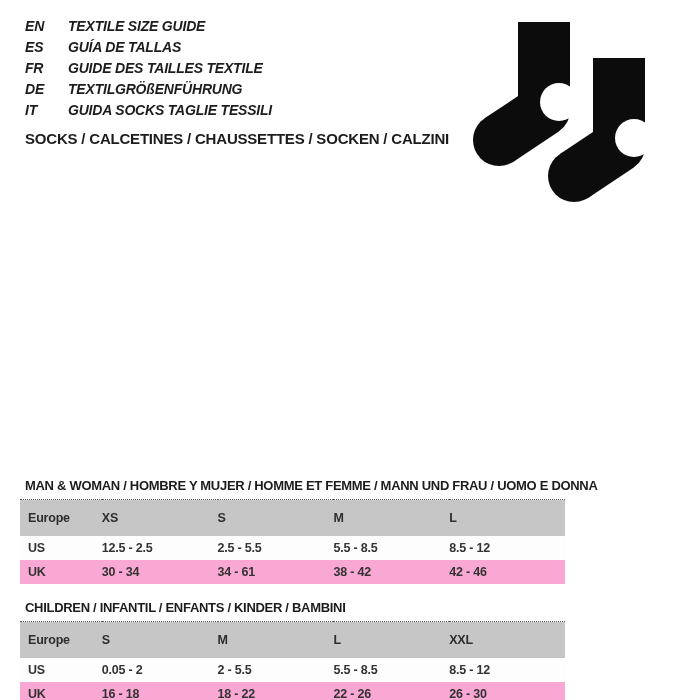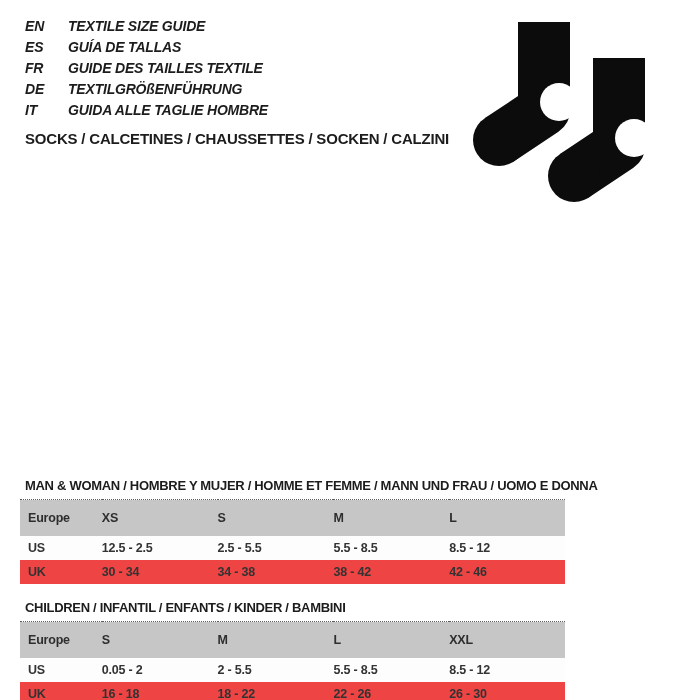"GUIDA ALLE TAGLIE HOMBRE" span.lang-label { text: ALLE TAGLIE HOMBRE -> SOCKS TAGLIE TESSILI }
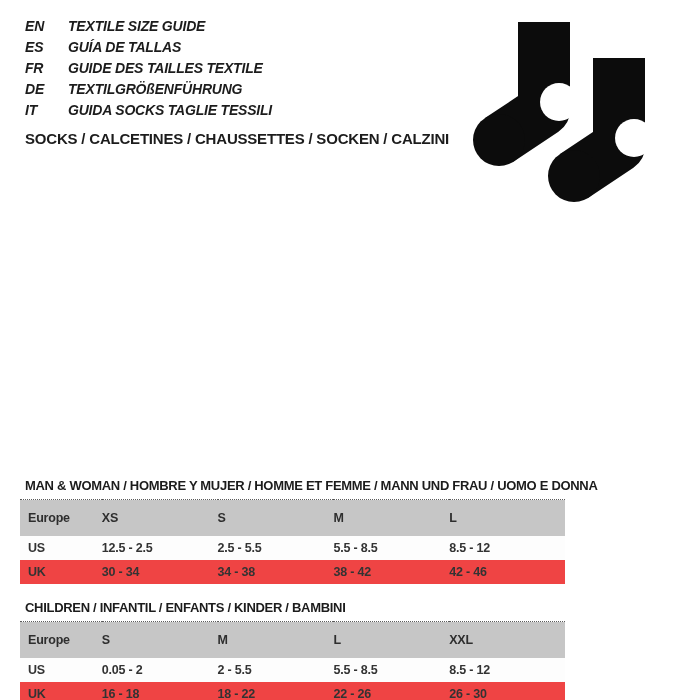"UK" tr.row-b td { background: #ef4444 -> #f9a8d4 }
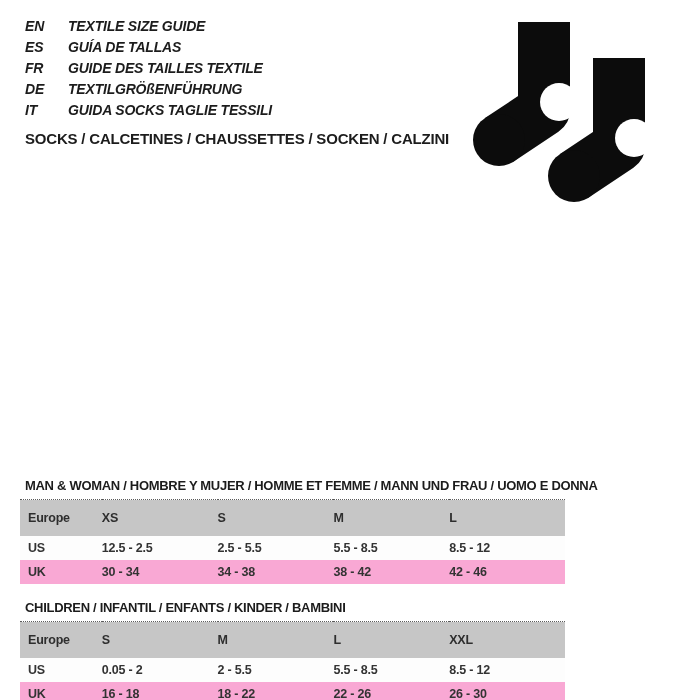"34 - 38" td { text: 38 -> 61 }
